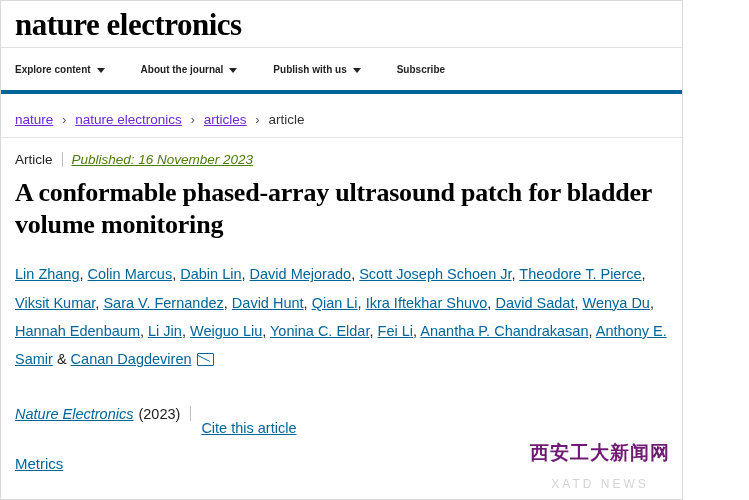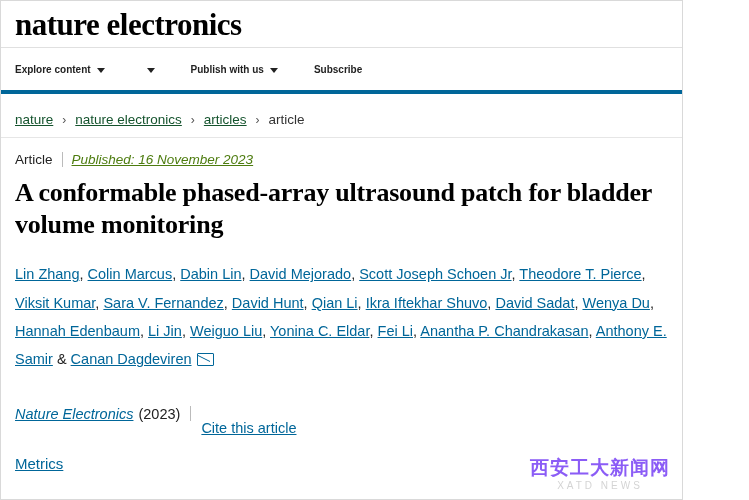"About the journal" span { html: none -> <span>About the journal</span> }
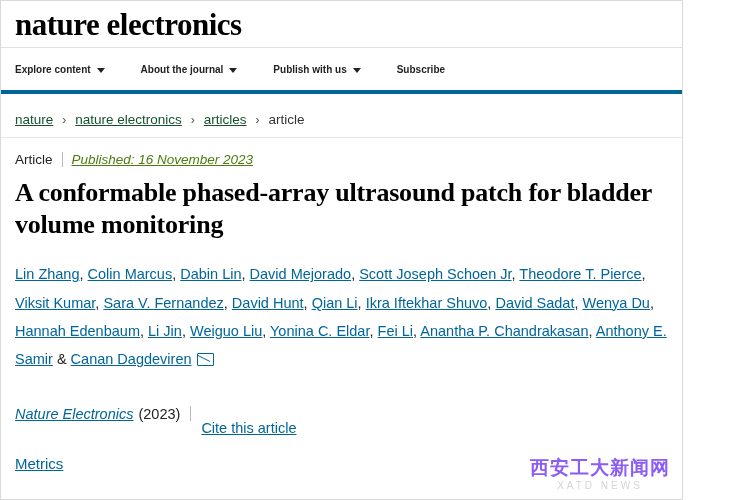"nature" .breadcrumb a { color: #14532d -> #6d28d9 }
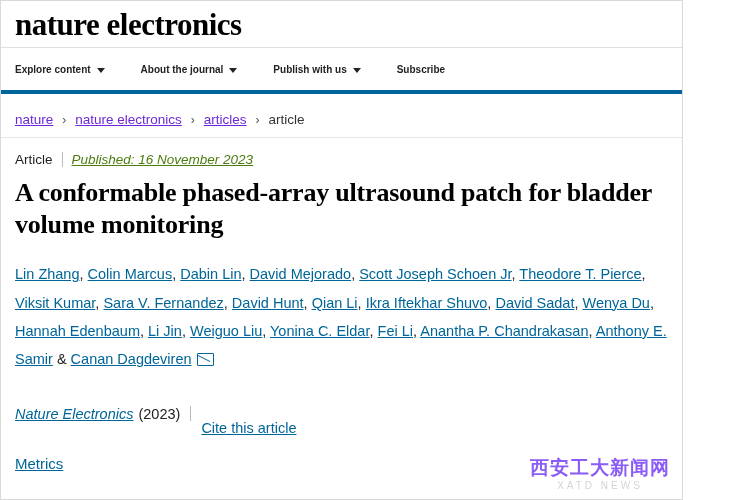"西安工大新闻网" .watermark .wm-main { color: #8b5cf6 -> #701a75 }
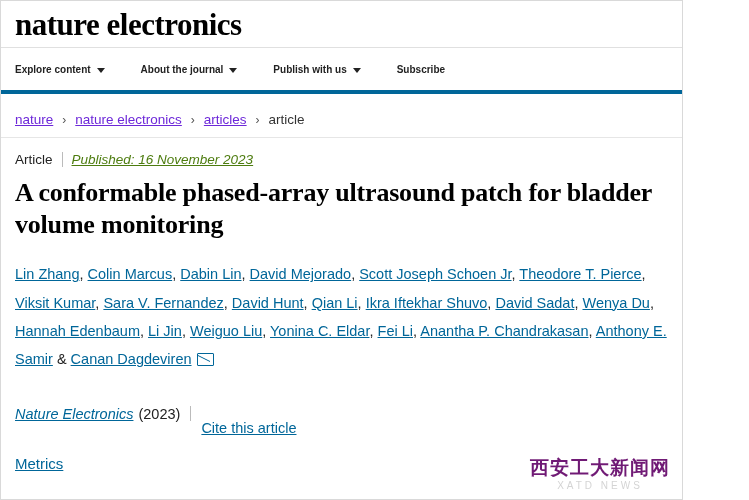"XATD NEWS" .watermark .wm-sub { font-size: 10px -> 12px; margin-top: 1px -> 13px }
